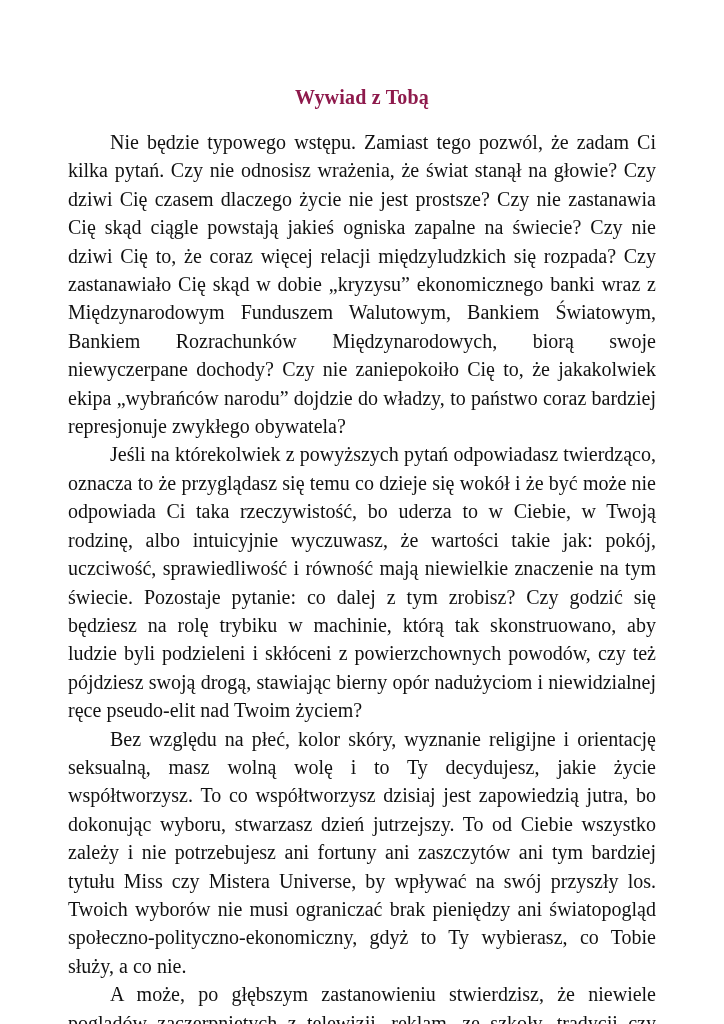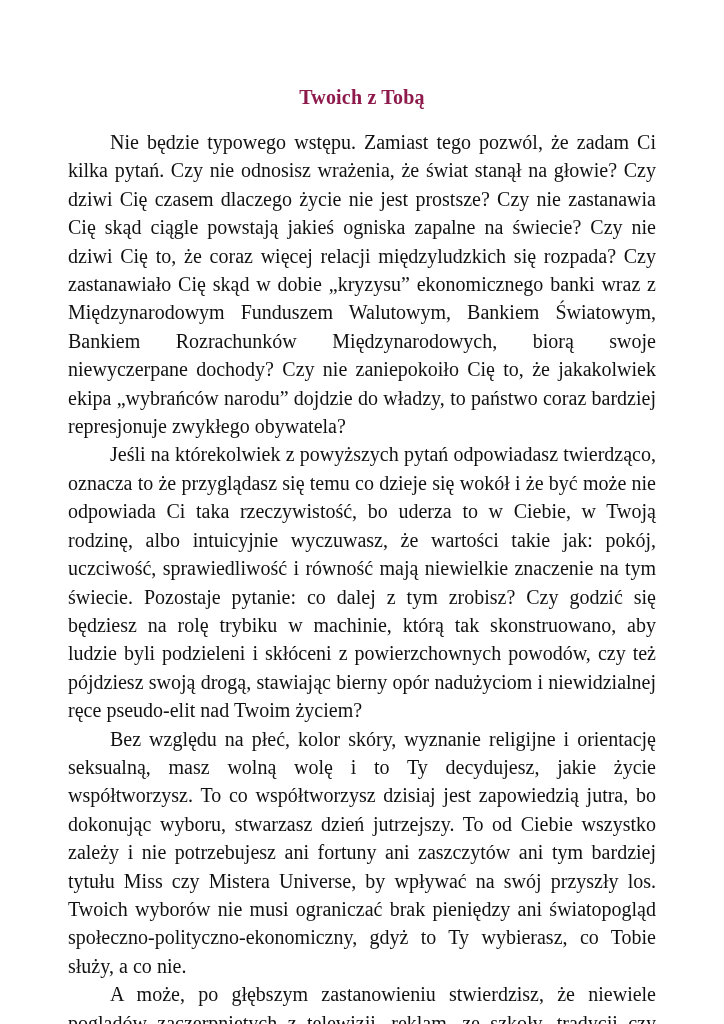"Twoich z Tobą" h1.doc-title { text: Twoich -> Wywiad }
